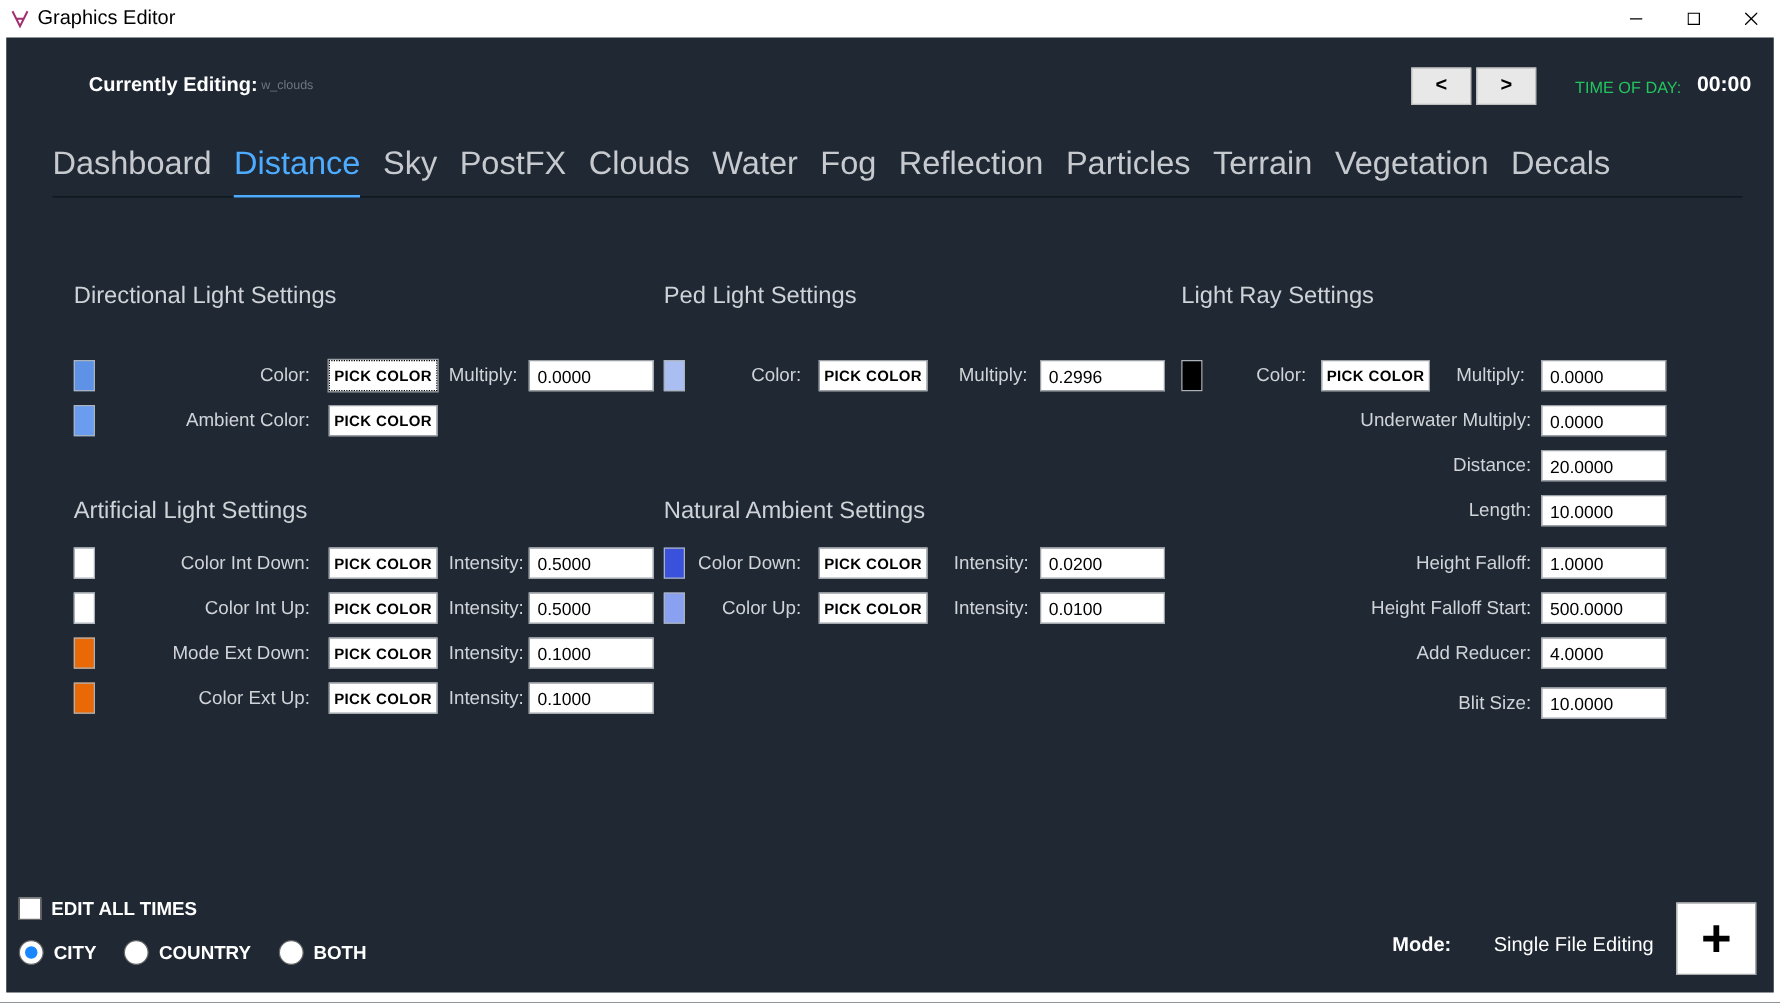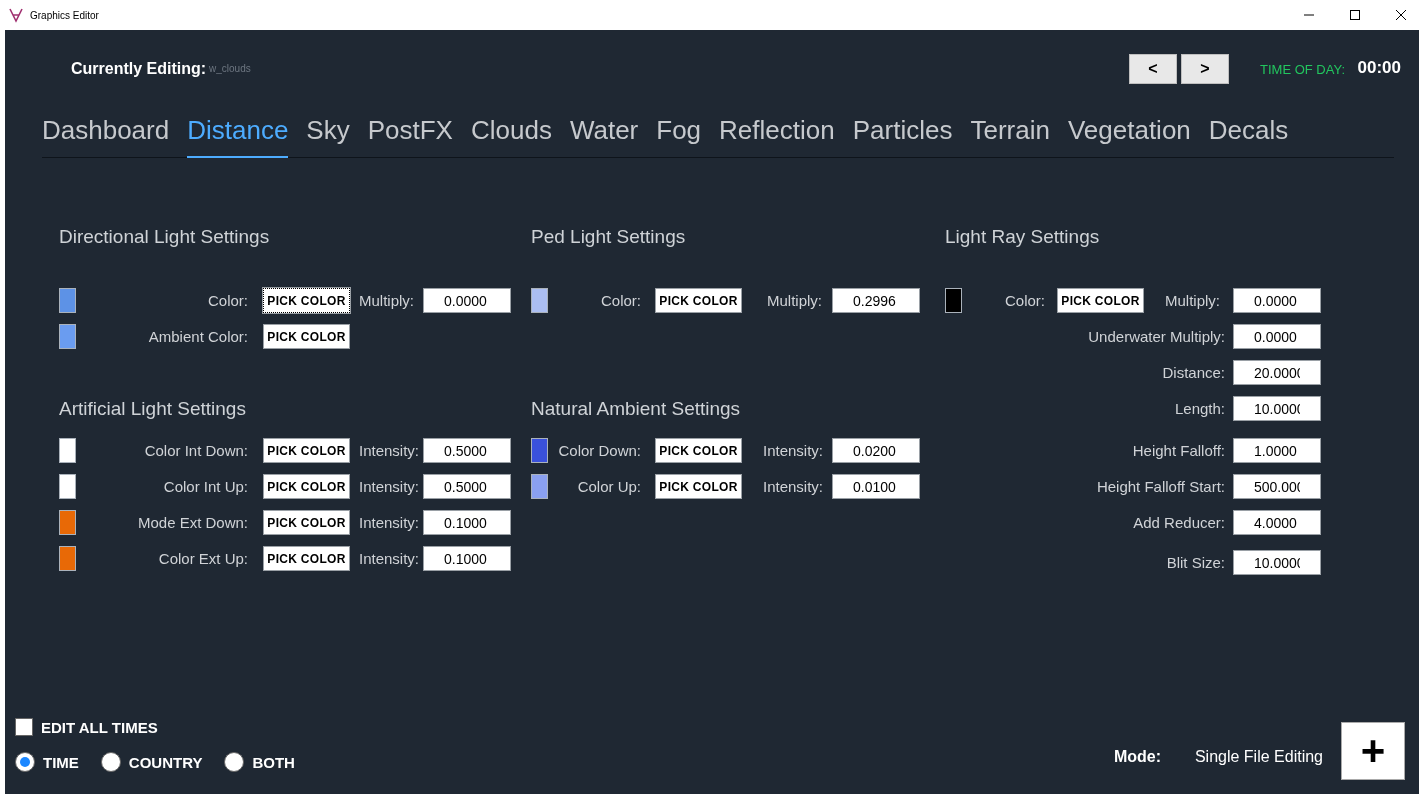"Graphics Editor" .titlebar { font-size: 10px -> 16px }
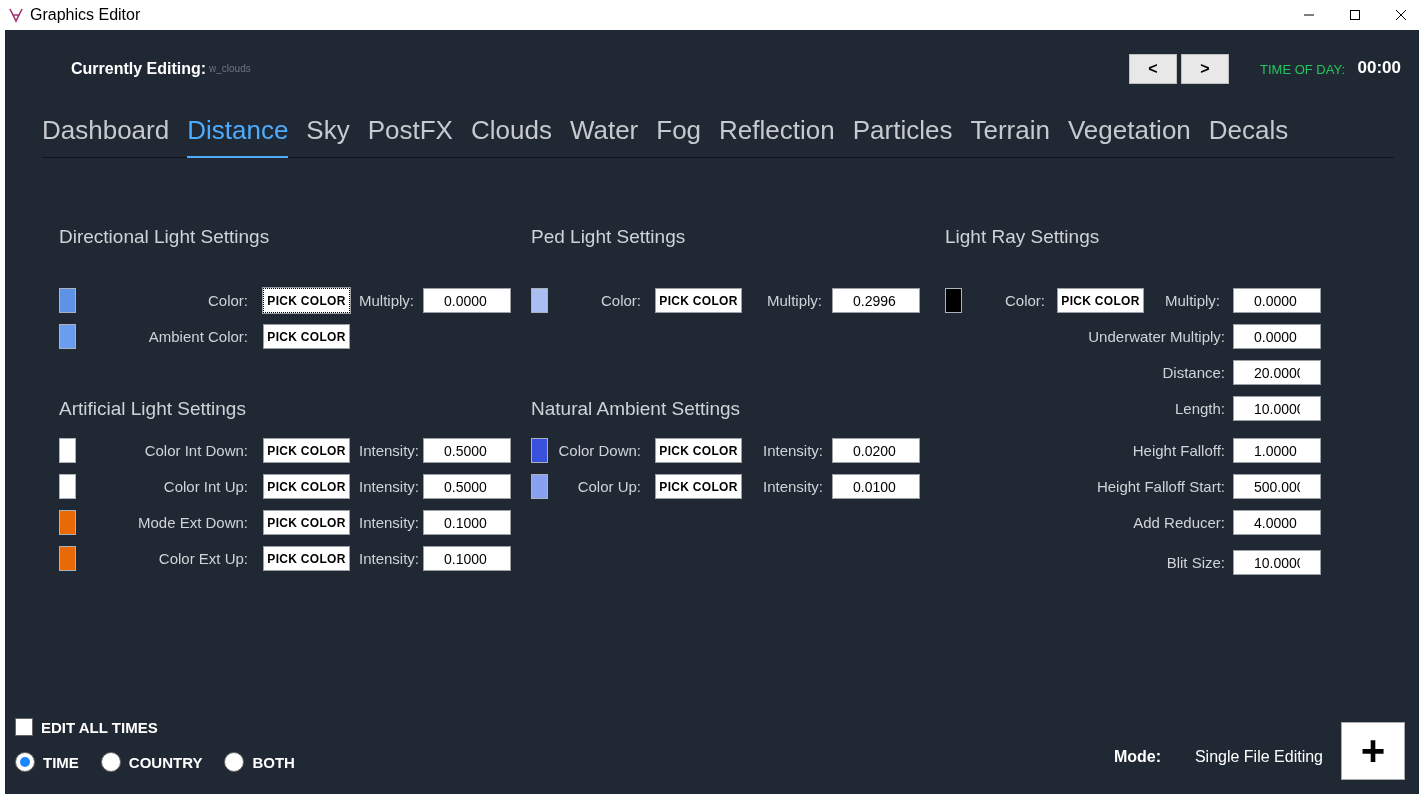"0.0000" .val { padding: 2px 20px -> 2px 6px; width: 88px -> 100px }
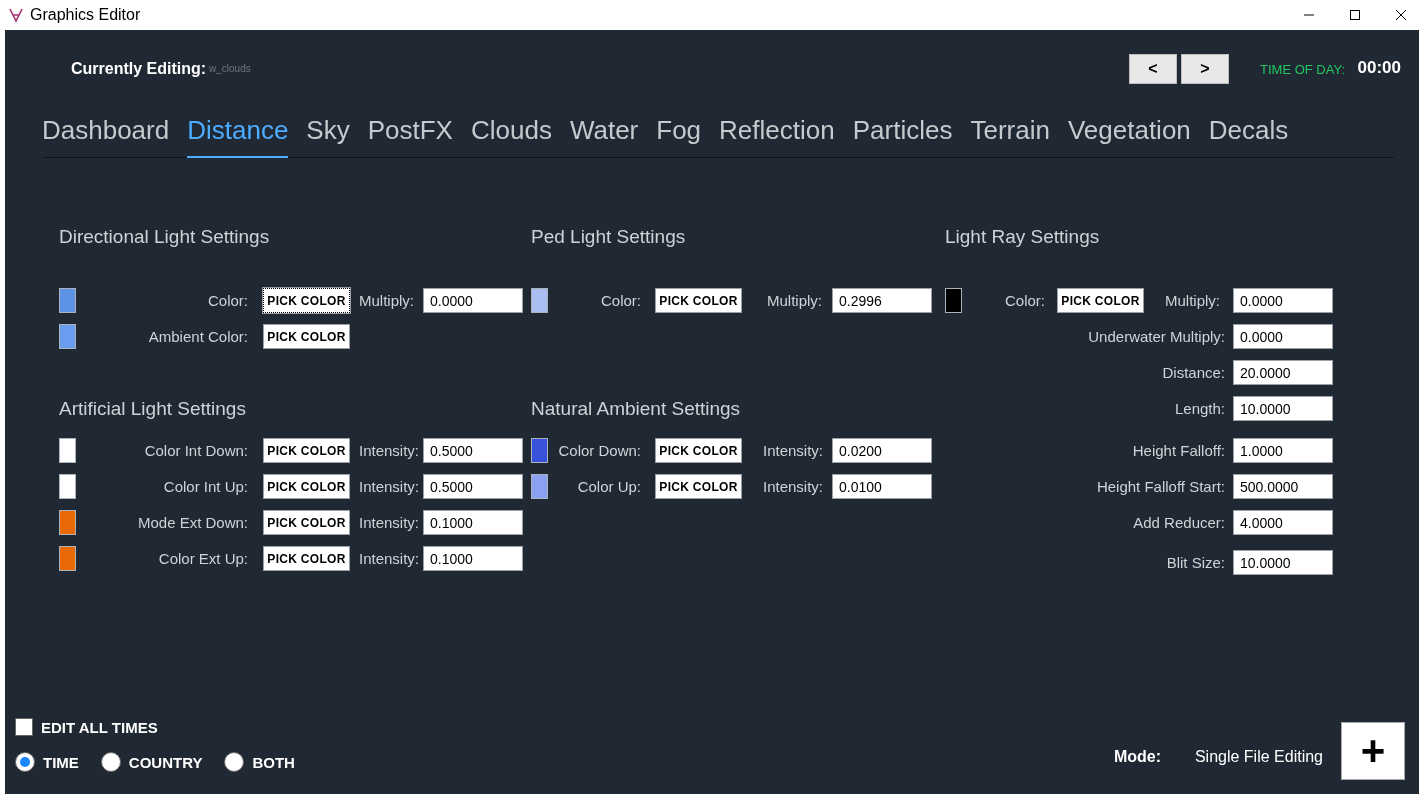"TIME" span { text: TIME -> CITY }
